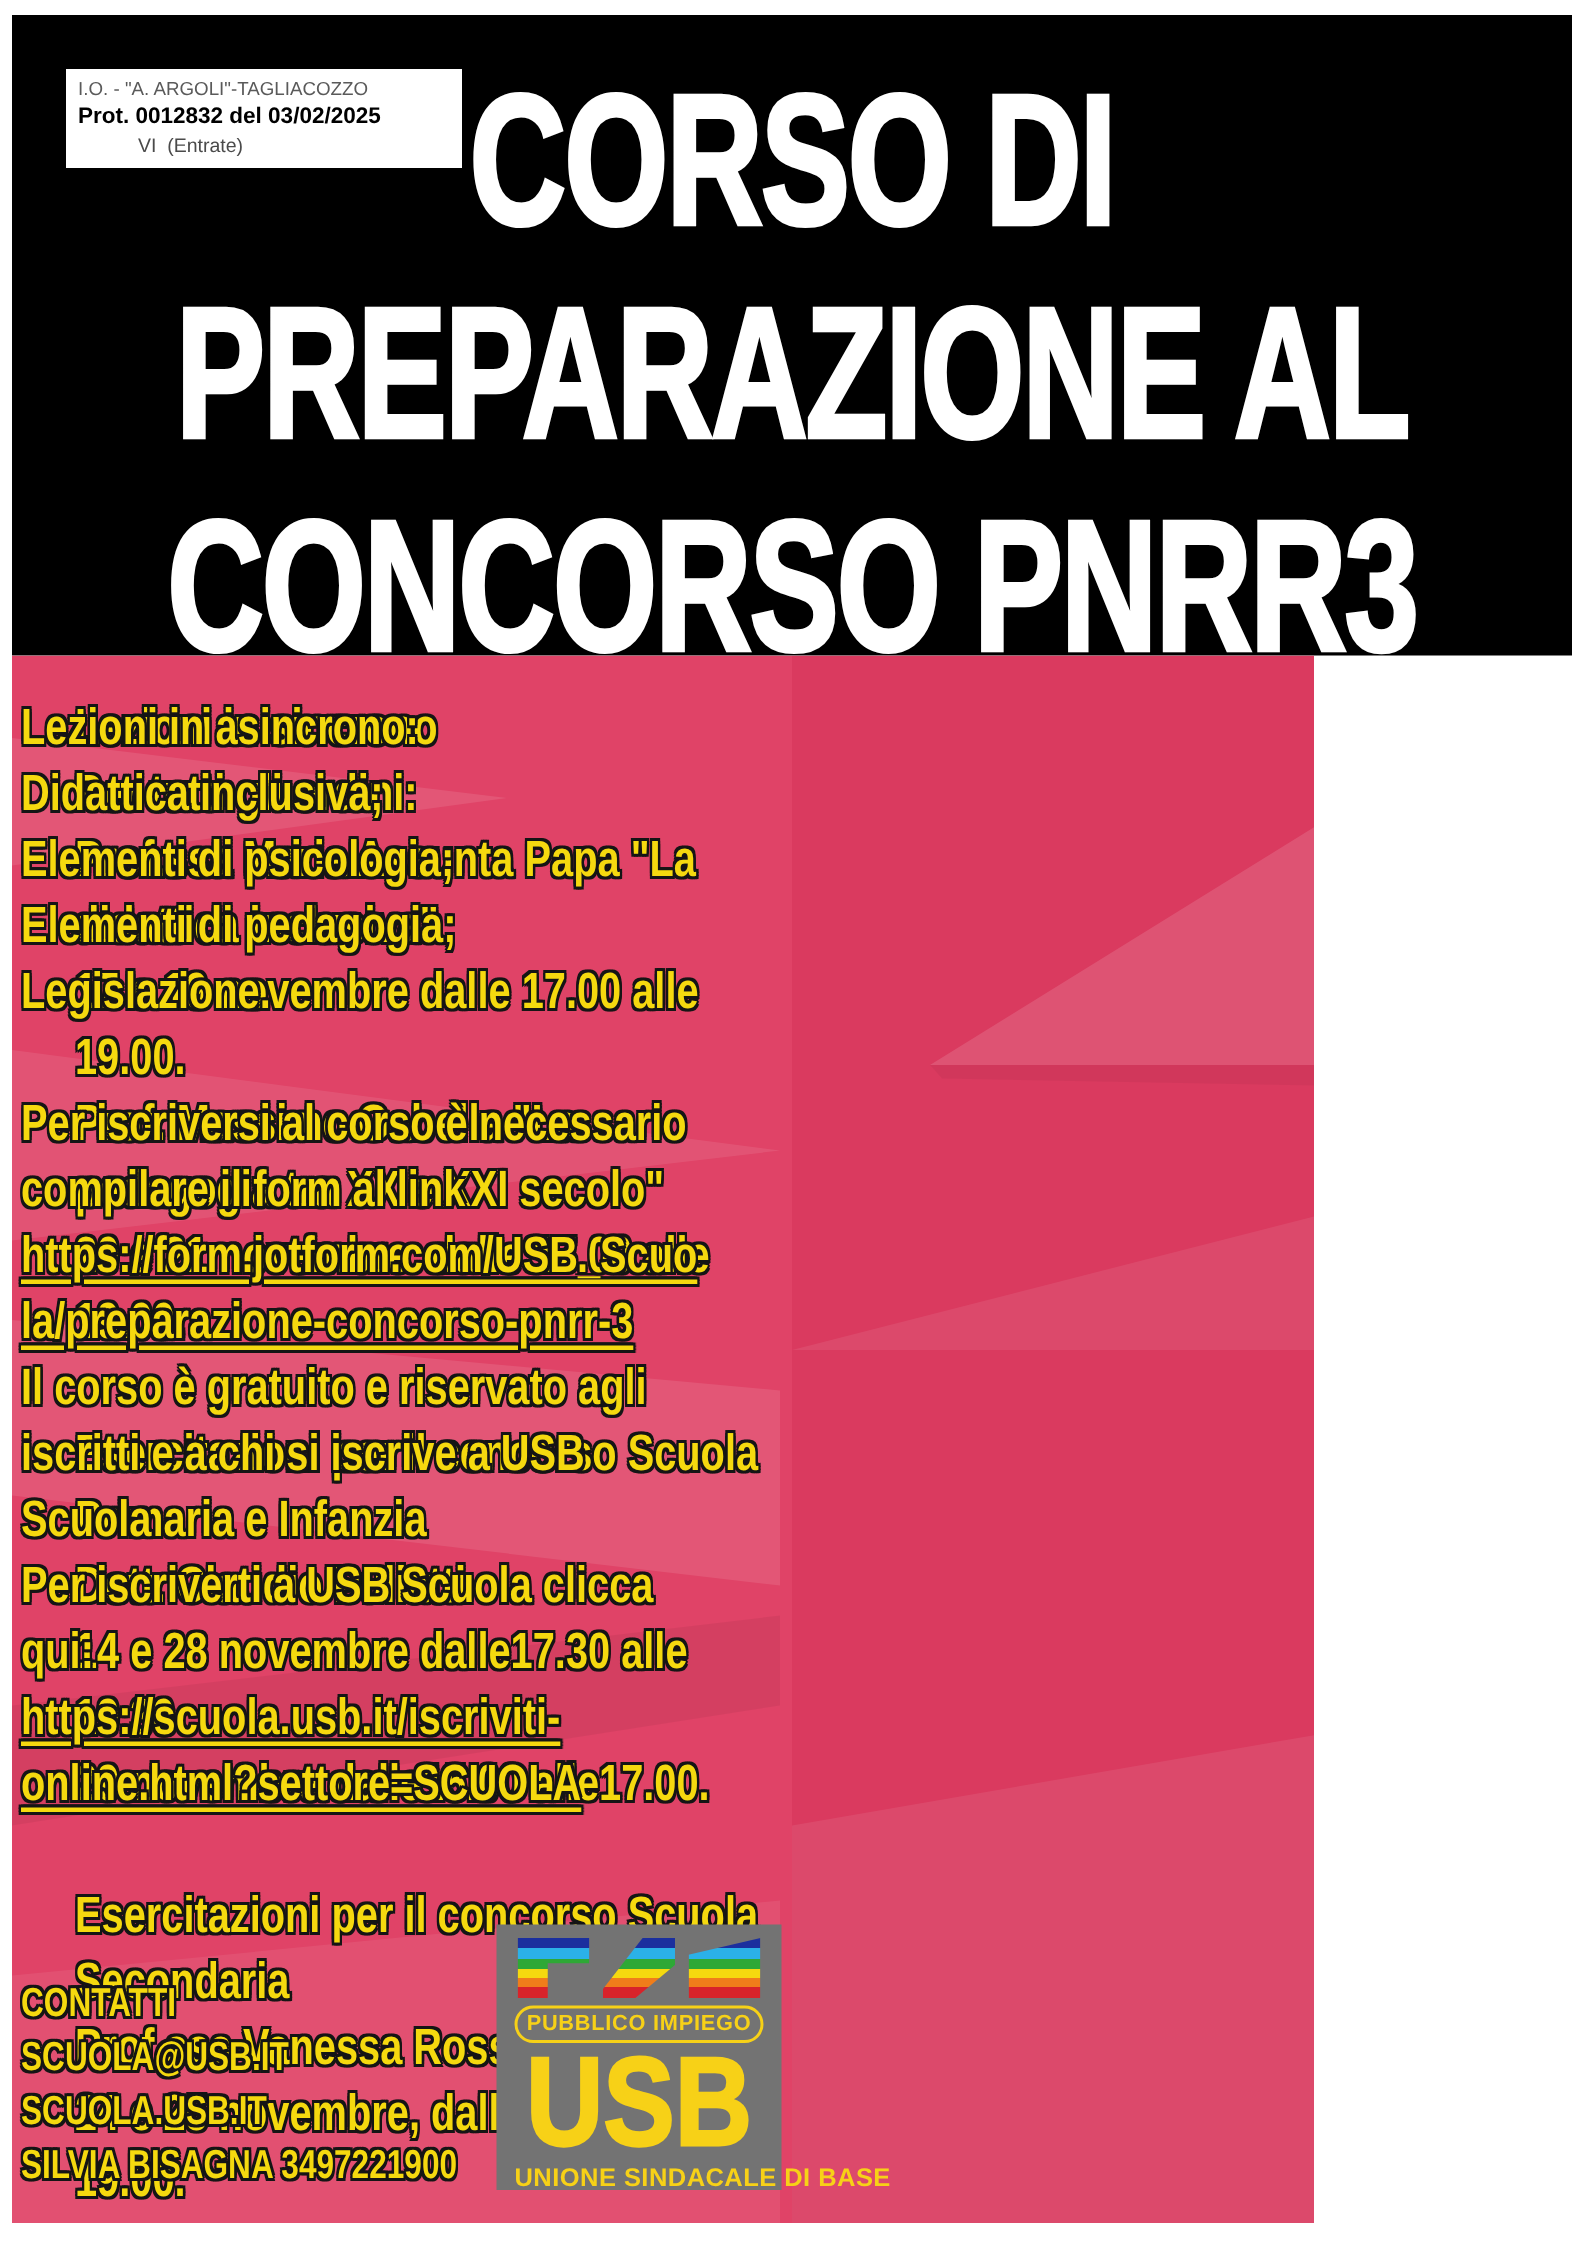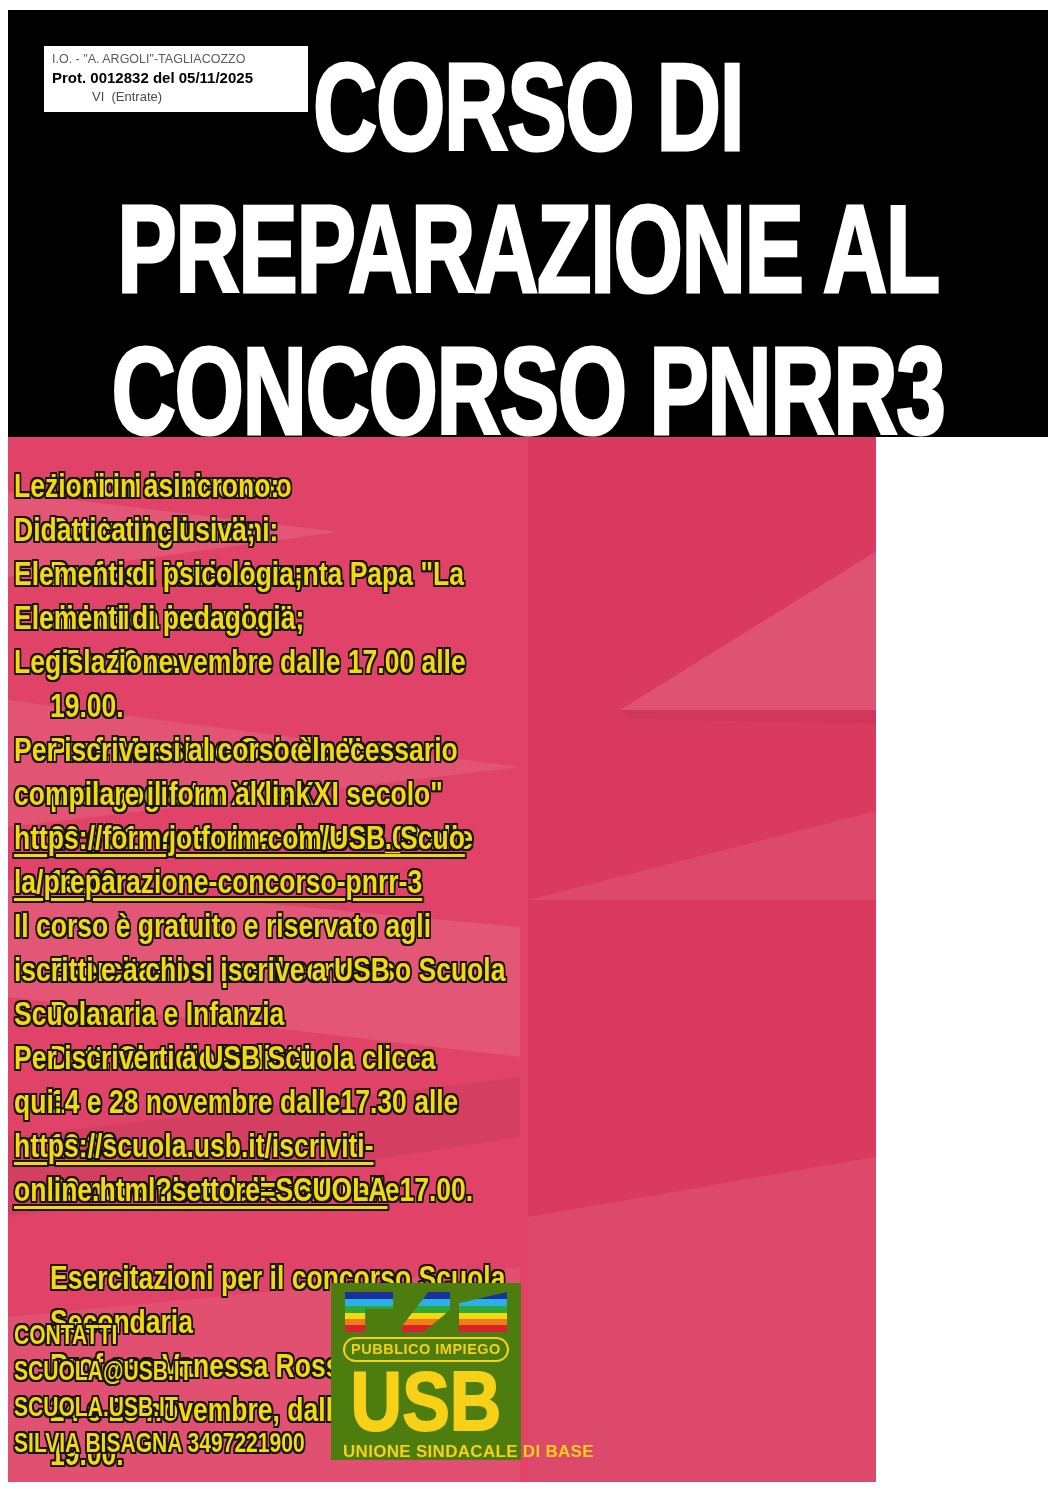"Prot. 0012832 del 05/11/2025" div.stamp-l2 { text: 05/11/2025 -> 03/02/2025 }
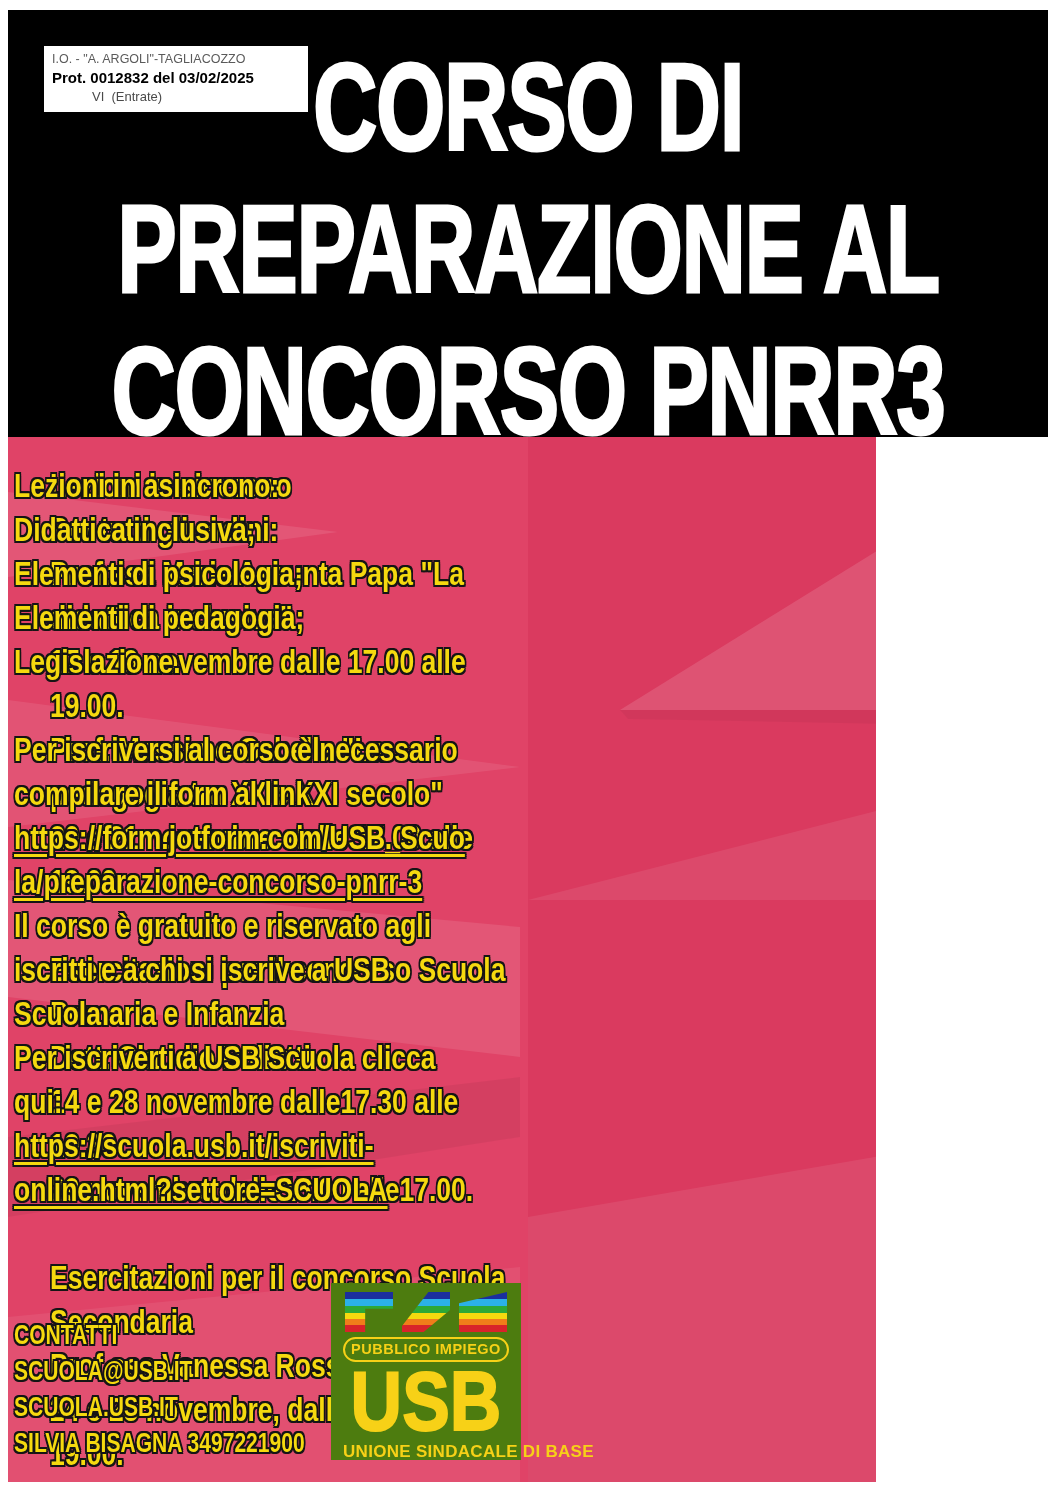"PUBBLICO IMPIEGO" .usb-logo { background: #4d7c0f -> #737373 }
